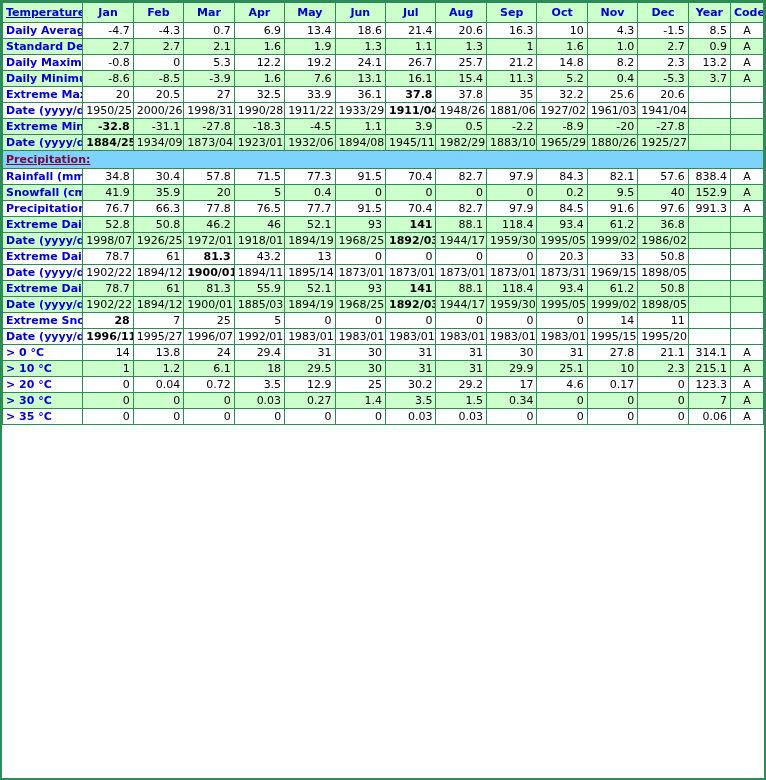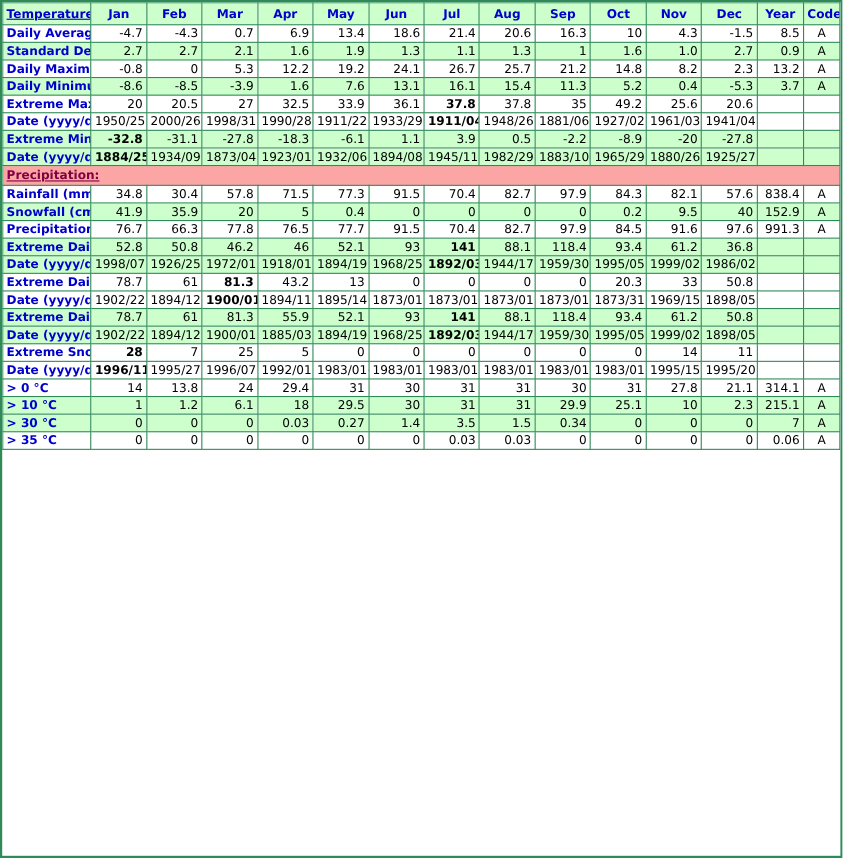"49.2" td.val { text: 49.2 -> 32.2 }
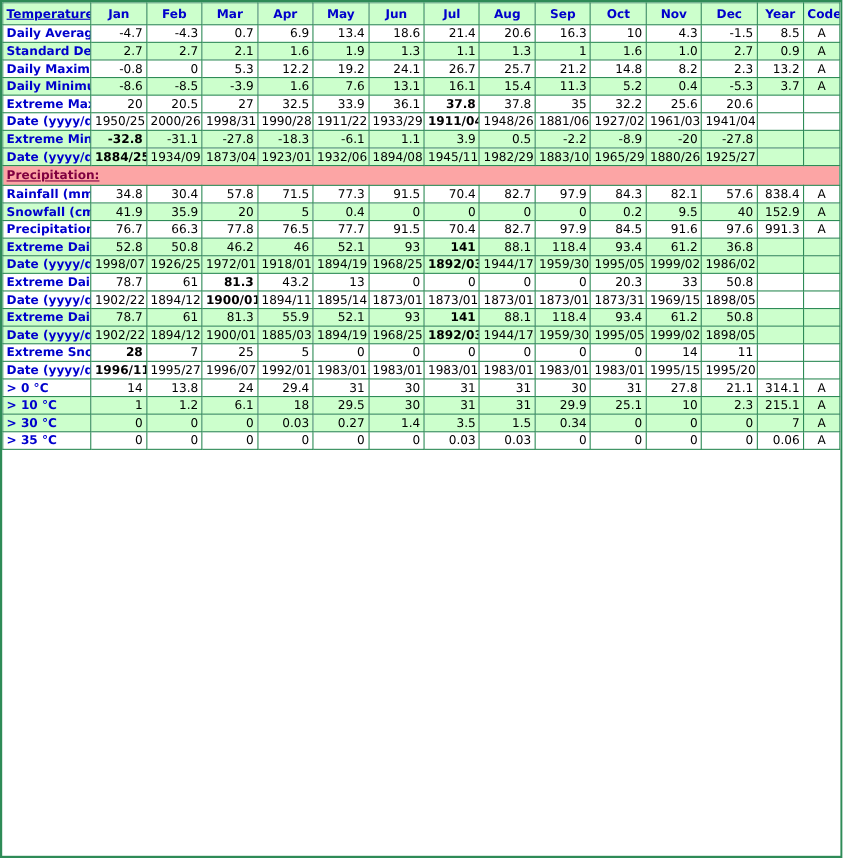"-6.1" td.val { text: -6.1 -> -4.5 }
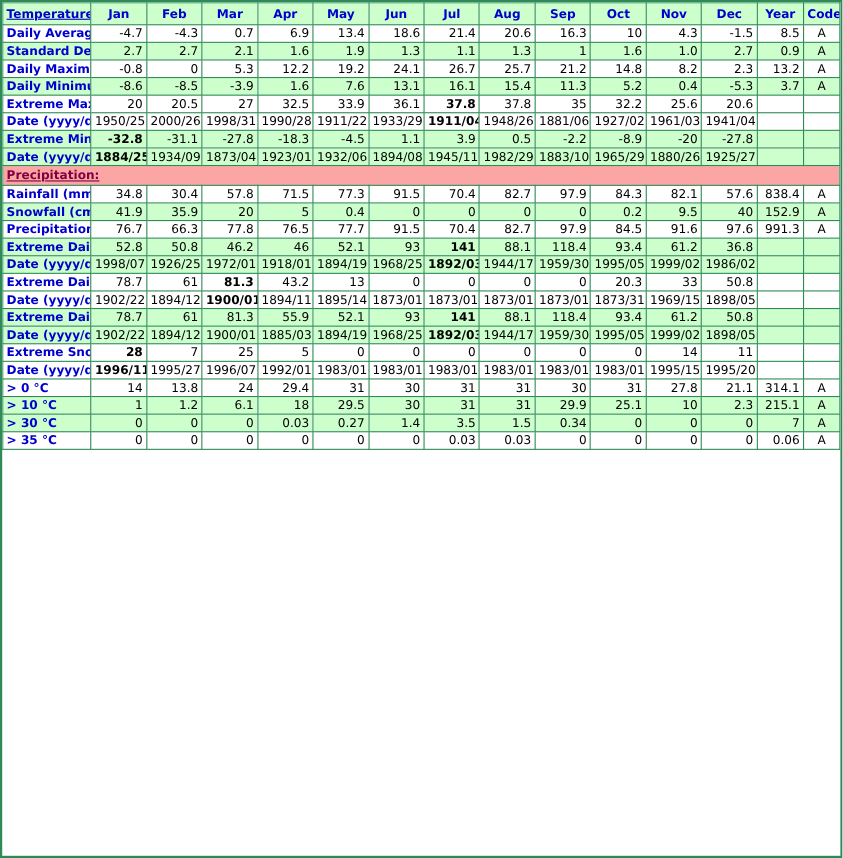"Precipitation:" tr.section td { background: #fca5a5 -> #7dd3fc }
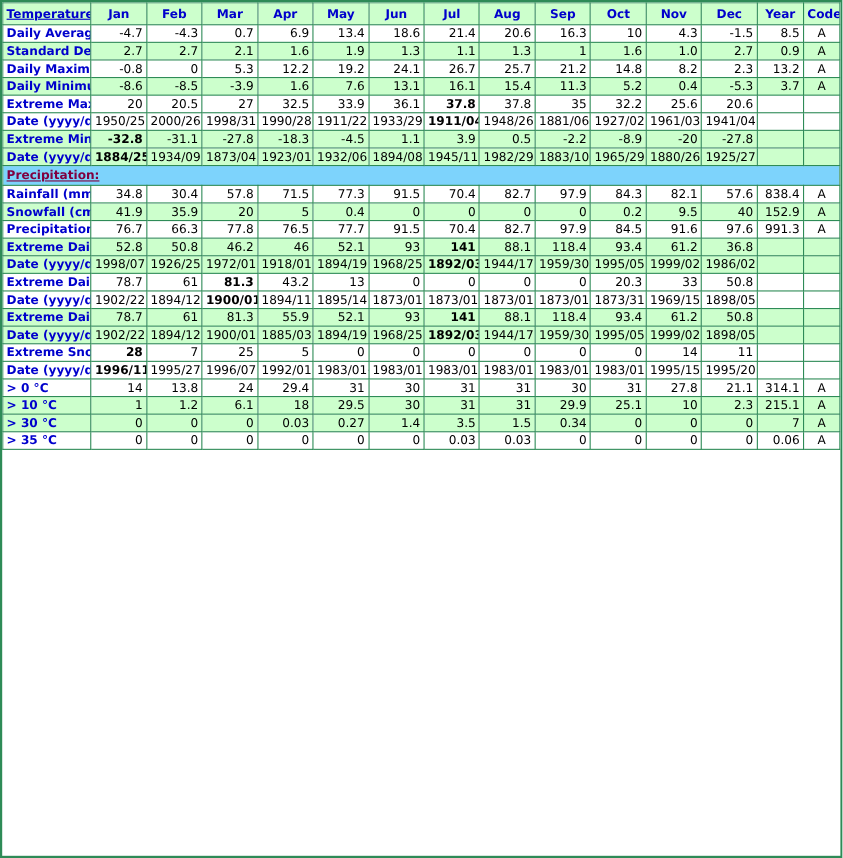"> 20 °C" tr.white { html: none -> <tr> <td>&gt; 20 °C</td> <td>0</td> <td>0.04</td> <td>0.72</td> <td>3.5</td> <td>12.9</td> <td>25</td> <td>30.2</td> <td>29.2</td> <td>17</td> <td>4.6</td> <td>0.17</td> <td>0</td> <td>123.3</td> <td>A</td> </tr> }
